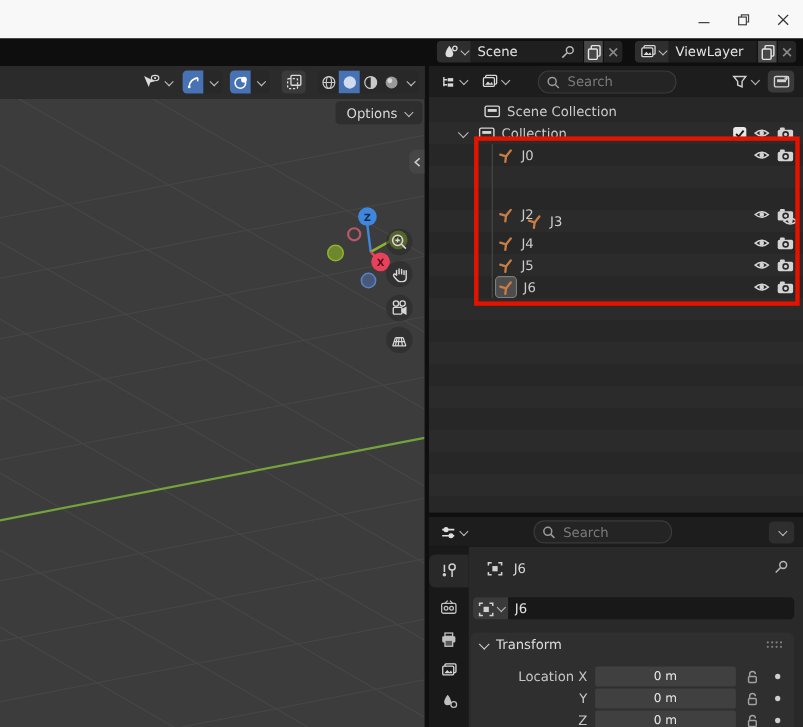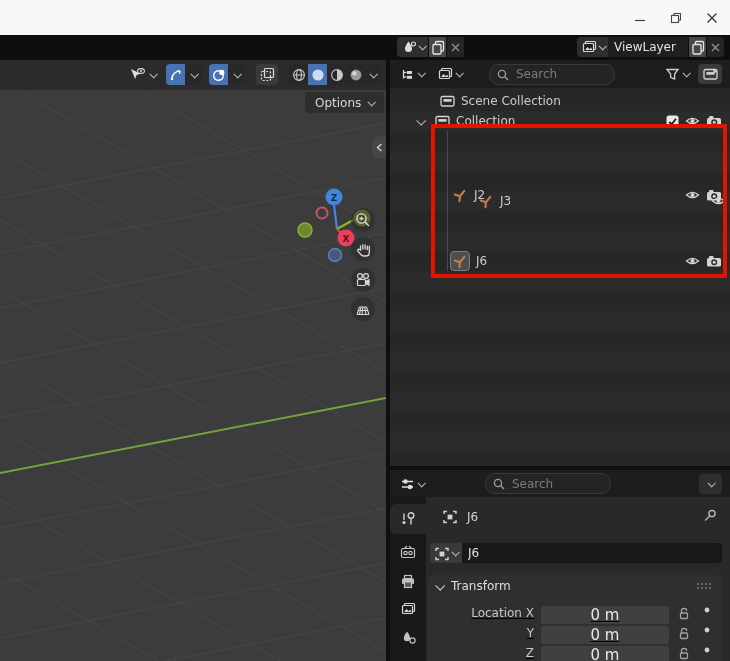"Scene" div.idfield { html: none -> <div> <span>Scene</span> <svg> <use></use> </svg> </div> }
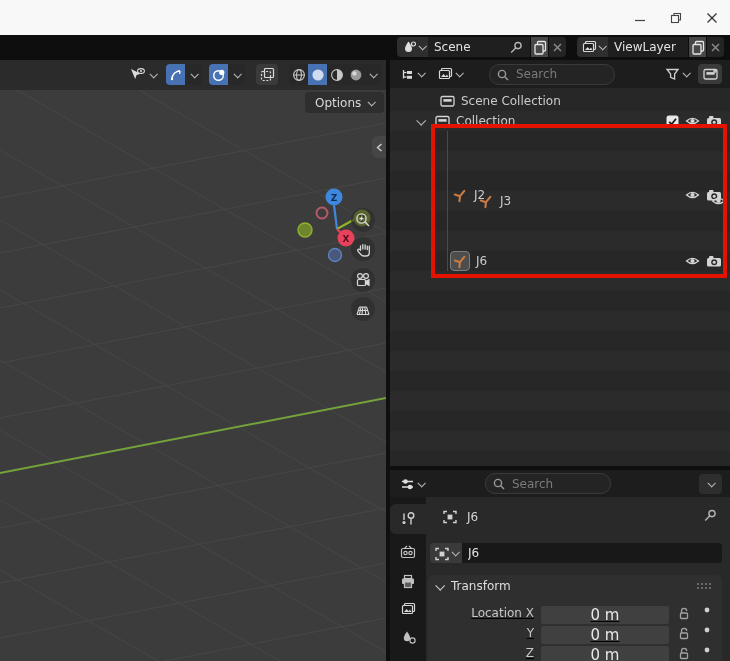"J0" div.orow { html: none -> <div> <svg> <use></use> </svg> <span>J0</span> <div> <svg> <use></use> </svg> <svg> <use></use> </svg> </div> </div> }
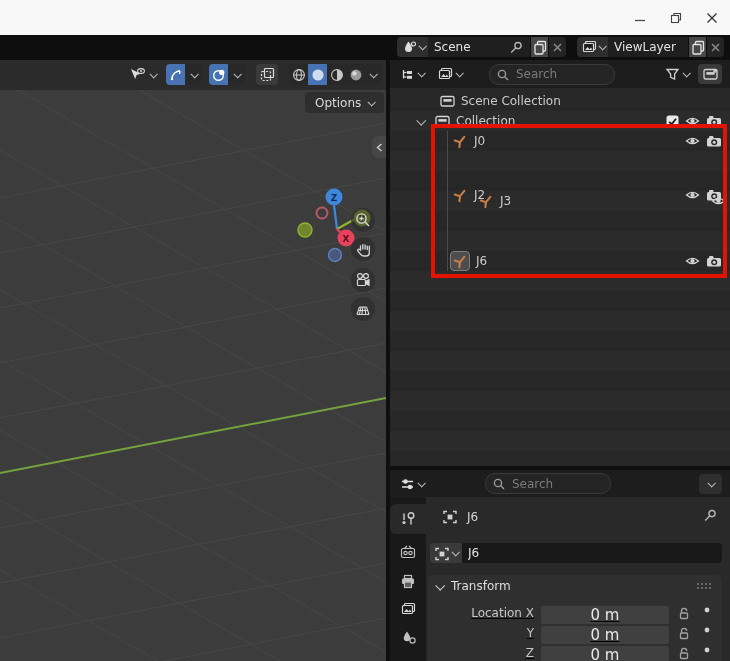"J4" div.orow { html: none -> <div> <svg> <use></use> </svg> <span>J4</span> <div> <svg> <use></use> </svg> <svg> <use></use> </svg> </div> </div> }
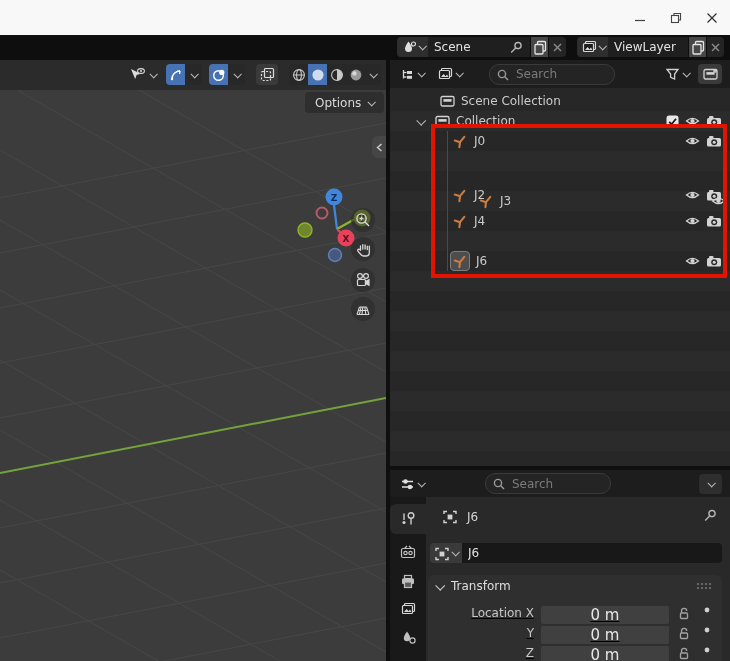"J5" div.orow { html: none -> <div> <svg> <use></use> </svg> <span>J5</span> <div> <svg> <use></use> </svg> <svg> <use></use> </svg> </div> </div> }
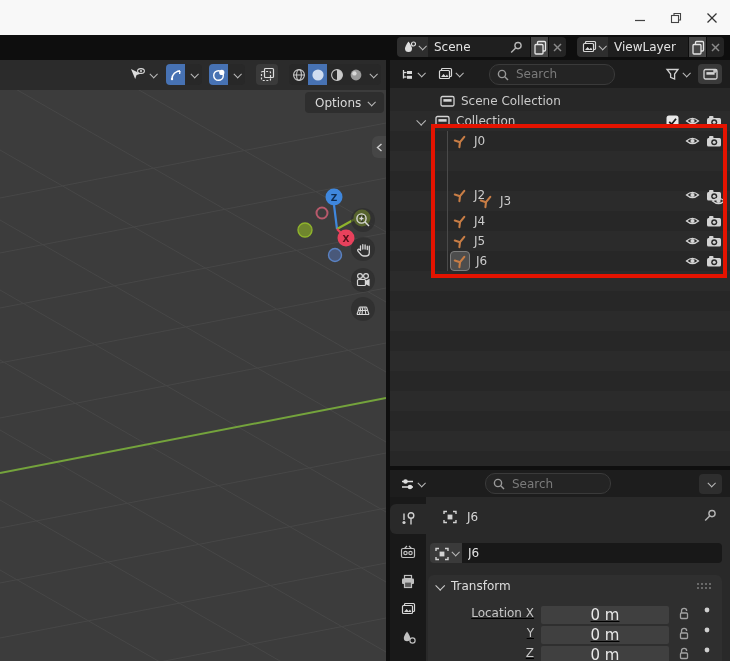"Location X" .prow { align-items: none -> center; text-decoration: underline -> none }
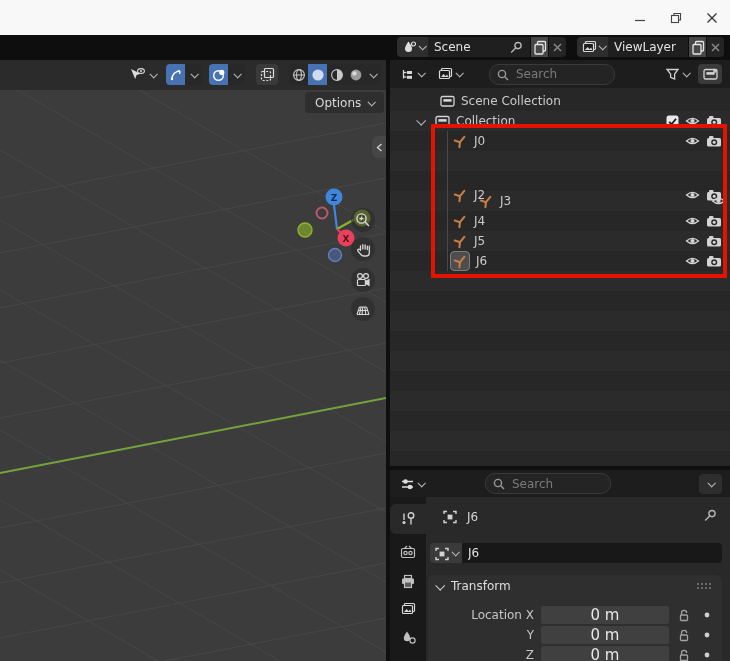"0 m" .pfield { font-size: 15px -> 11px }
